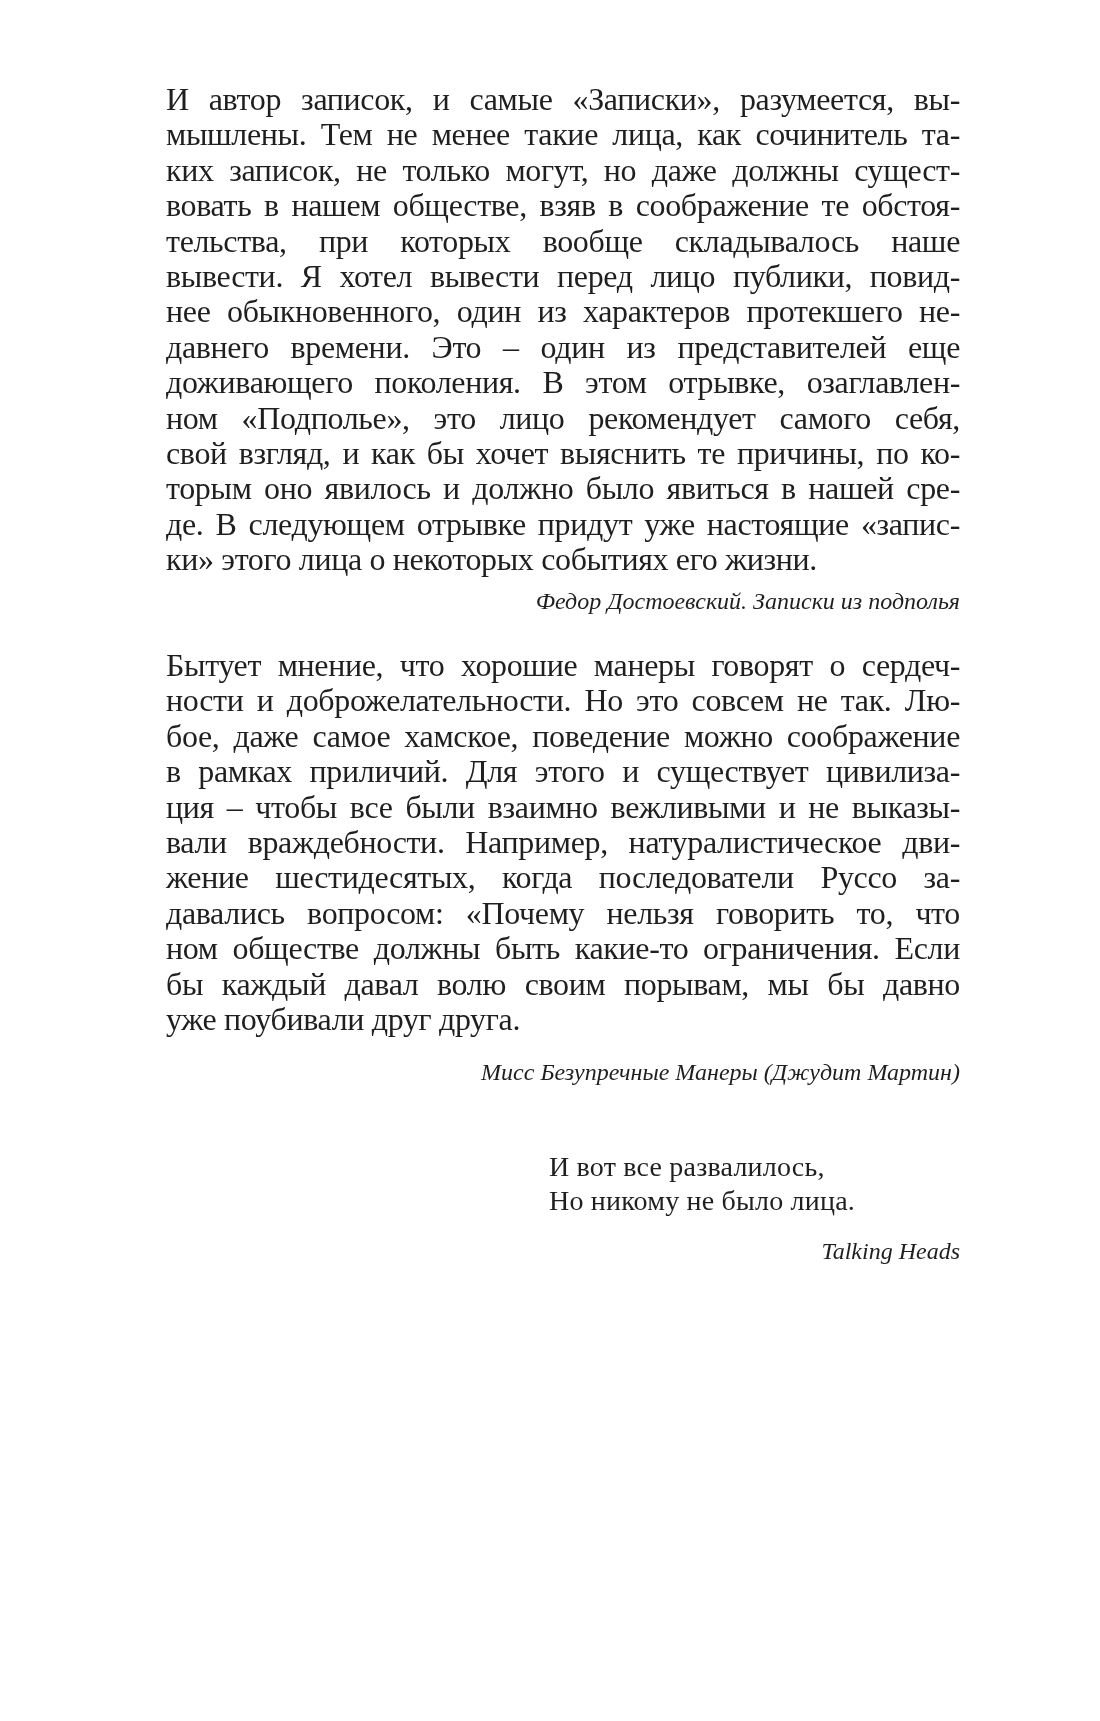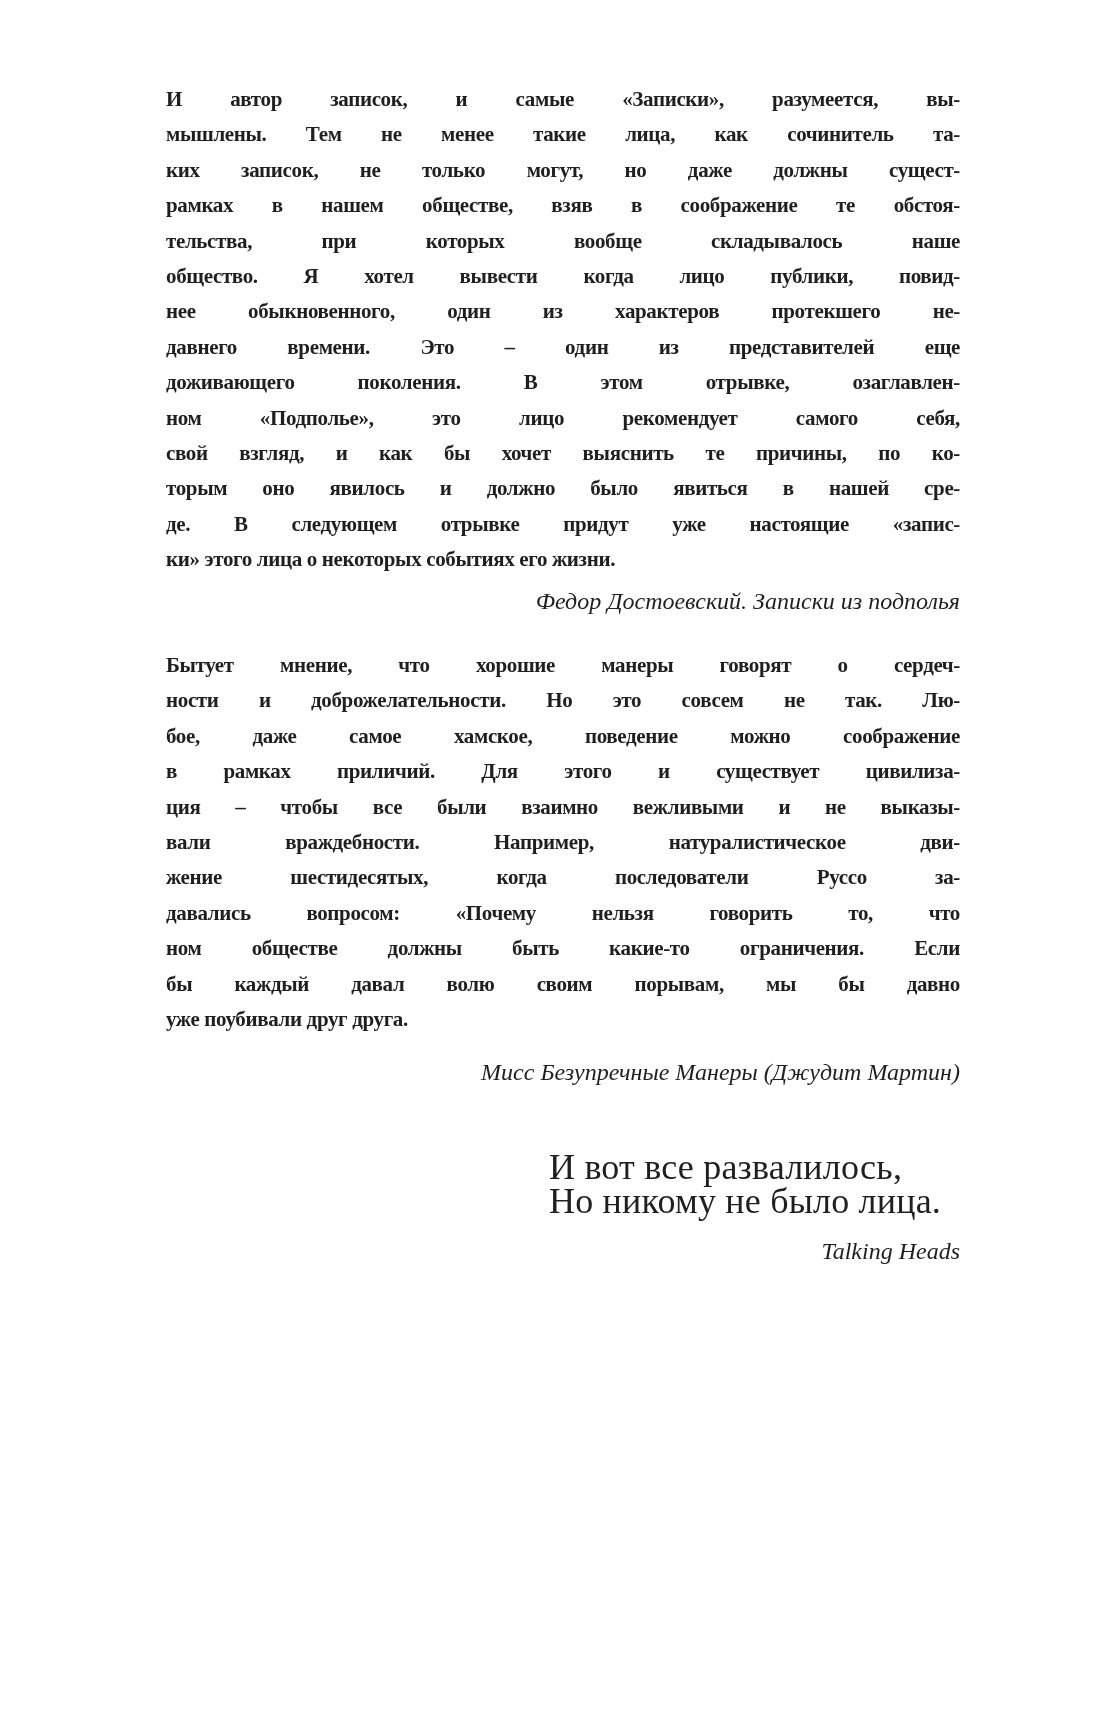"И автор записок, и самые" .para { font-size: 21px -> 32px; font-weight: bold -> none }
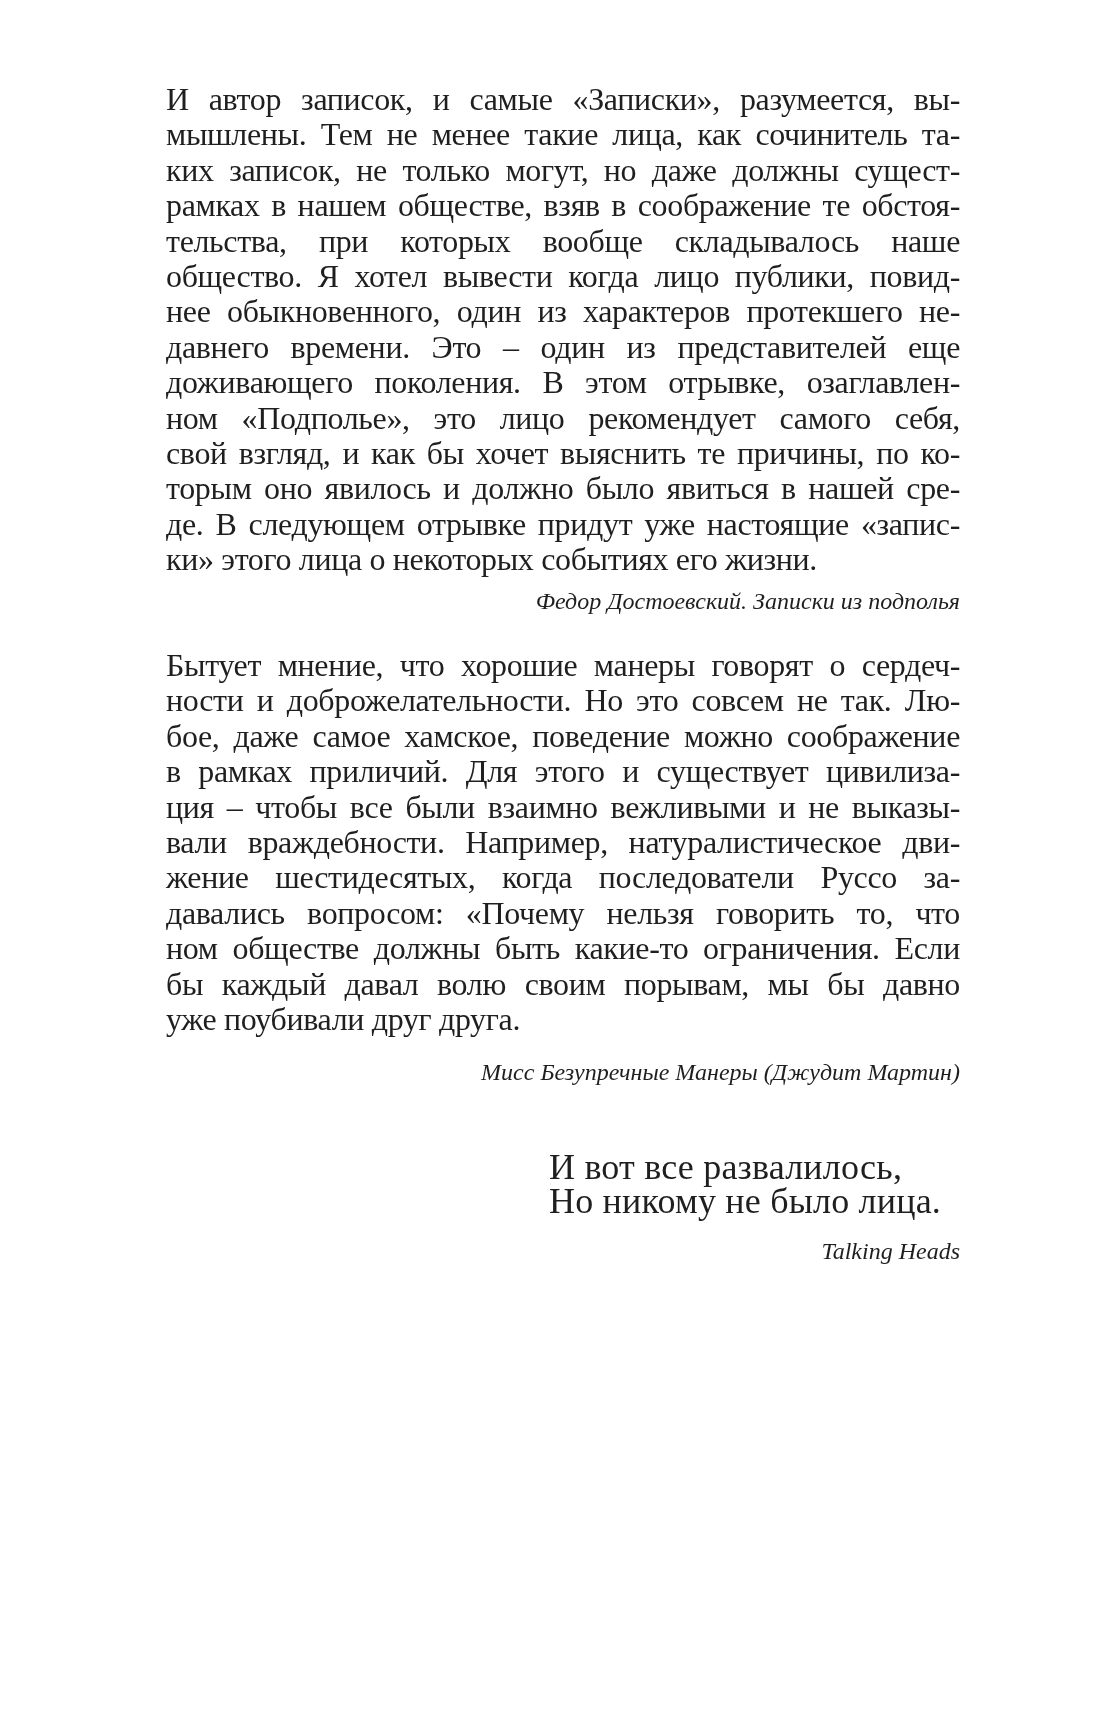"рамках в нашем обществе, взяв" span.ln { text: рамках -> вовать }
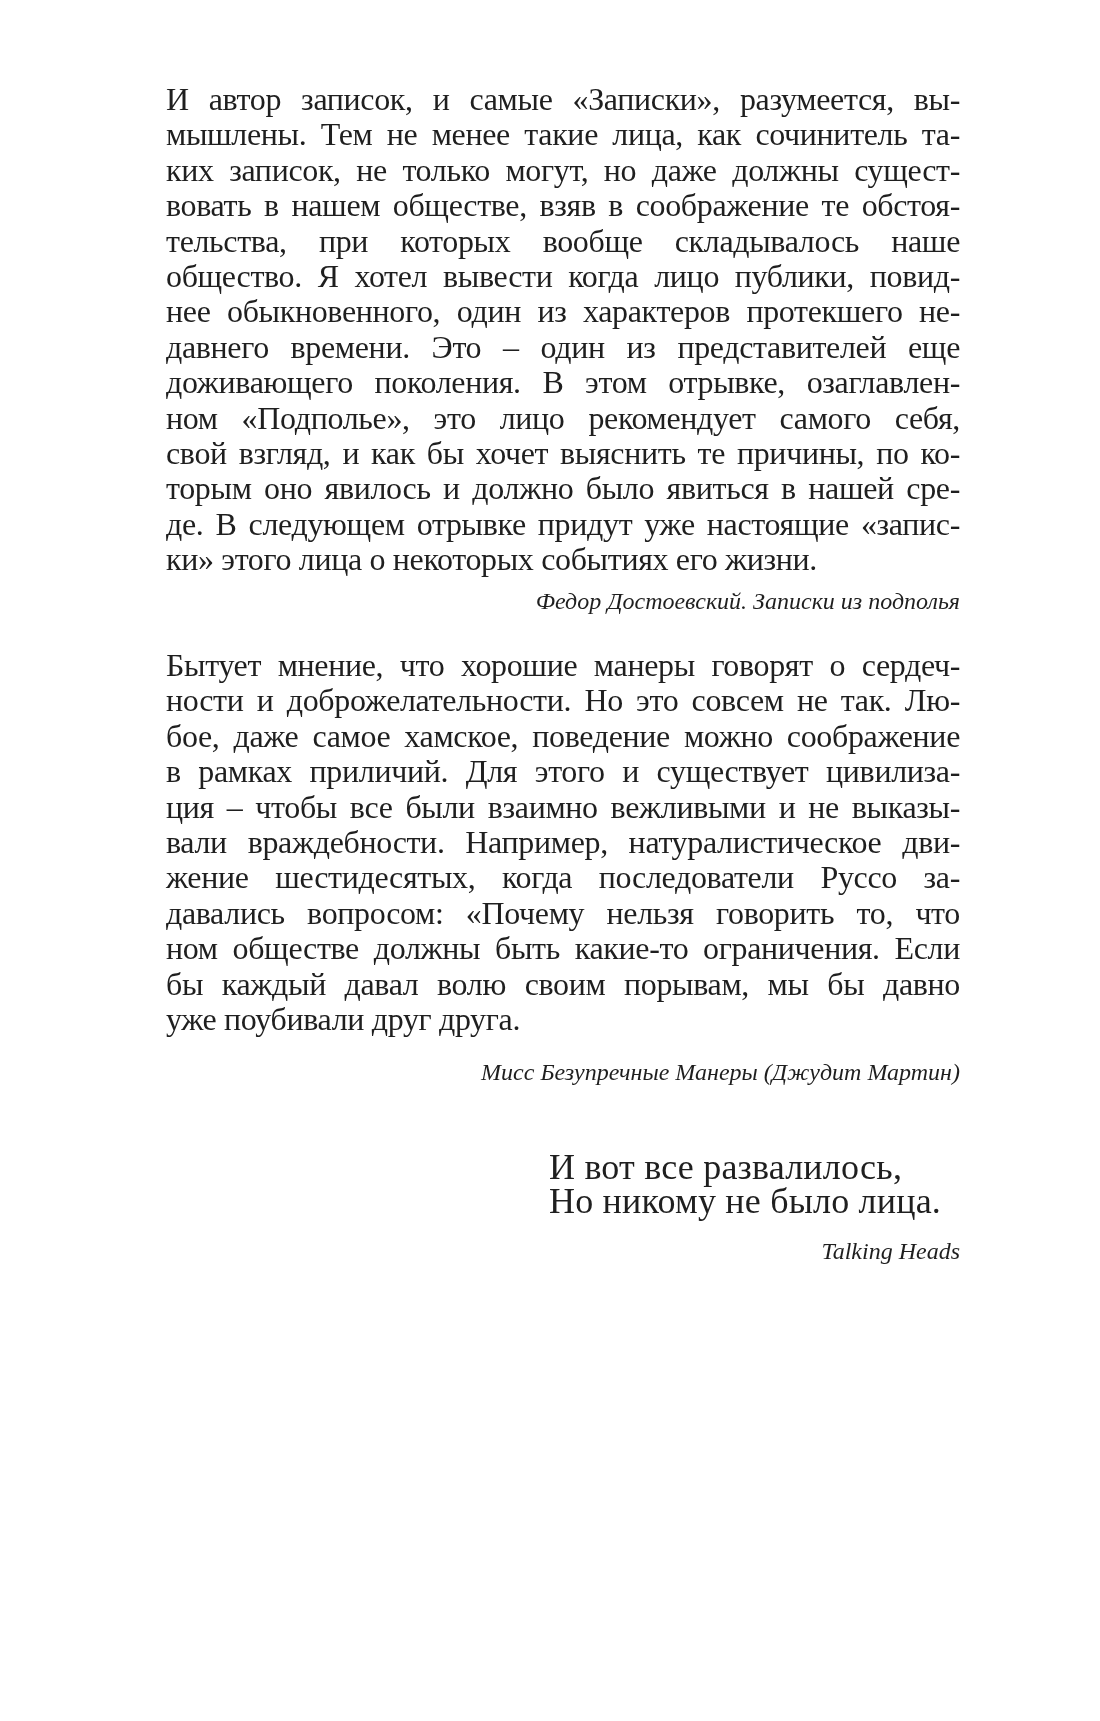"общество. Я хотел вывести когда" span.ln { text: общество. Я хотел вывести когда -> вывести. Я хотел вывести перед }
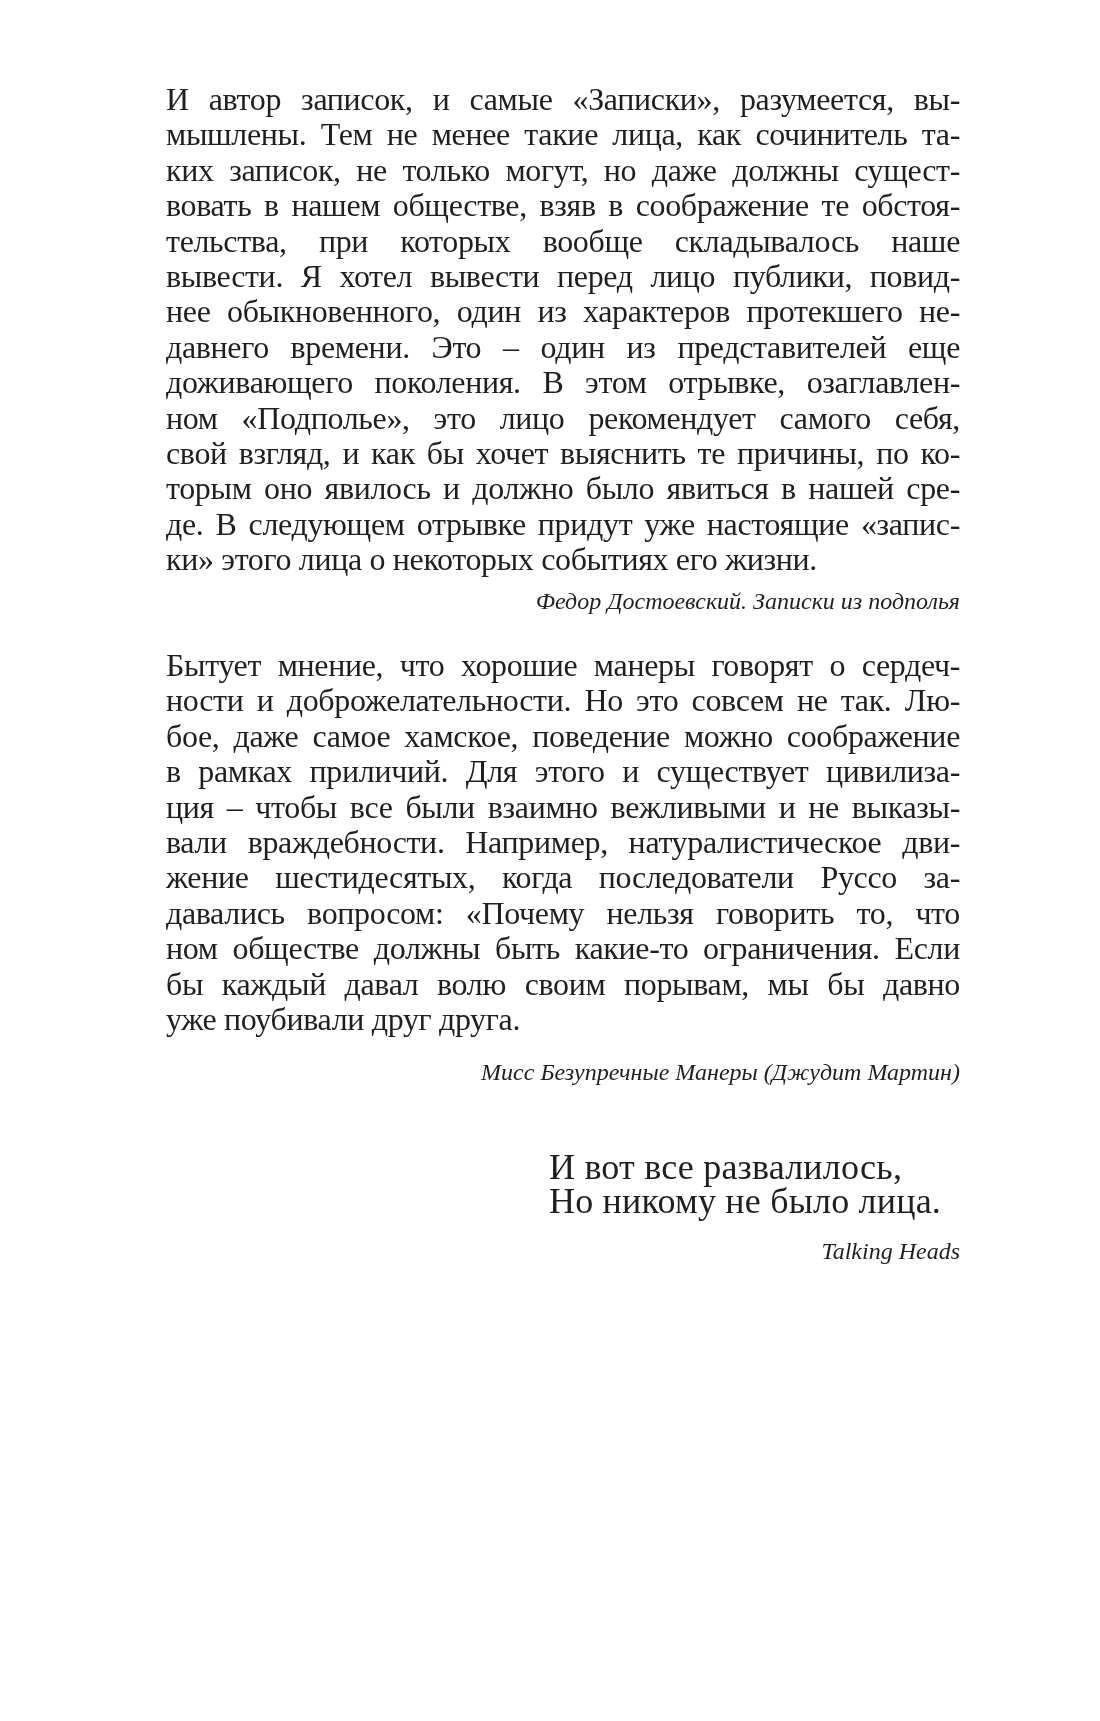"И вот все развалилось," .verse { font-size: 36px -> 28px }
